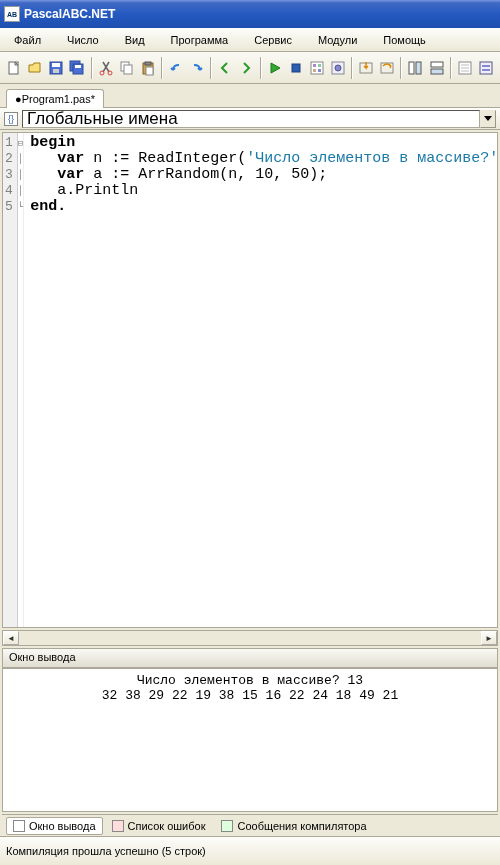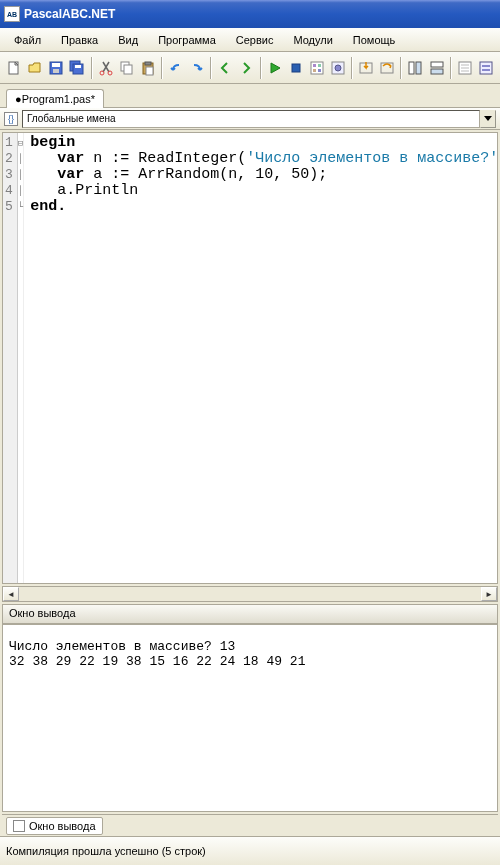"Файл" .menubar { gap: 4px -> 10px }
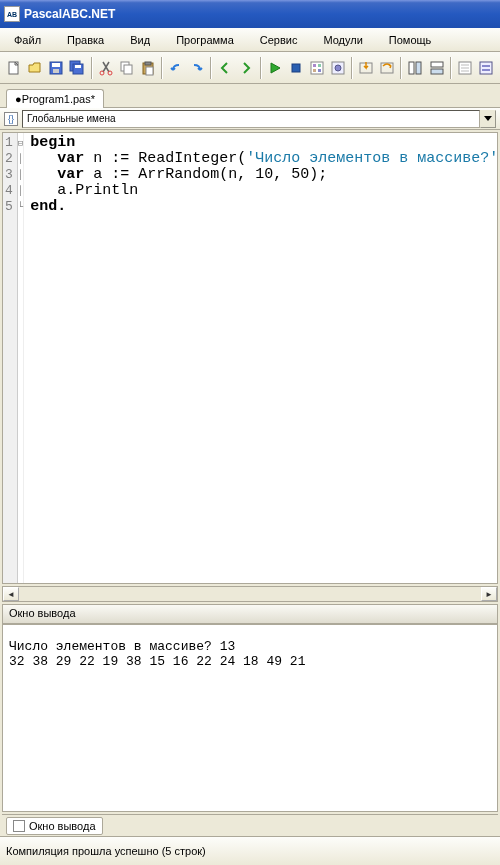"Правка" span { text: Правка -> Число }
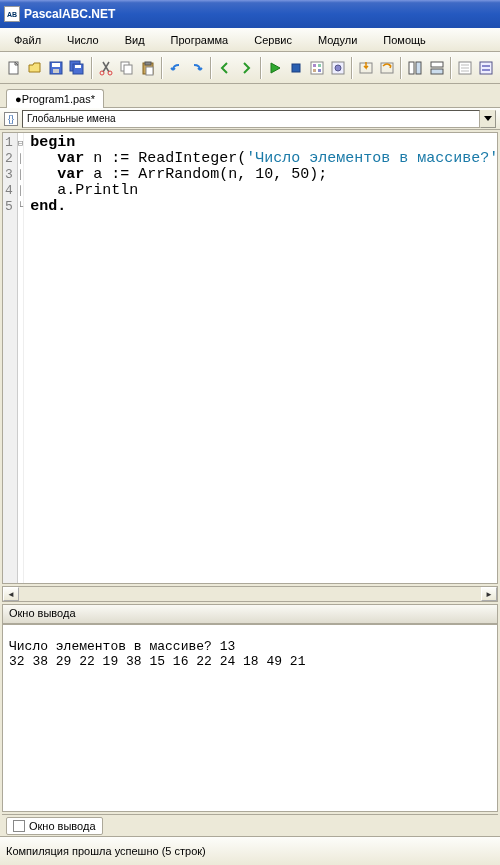"Глобальные имена" .scopebar .combo { font-size: 10px -> 17px }
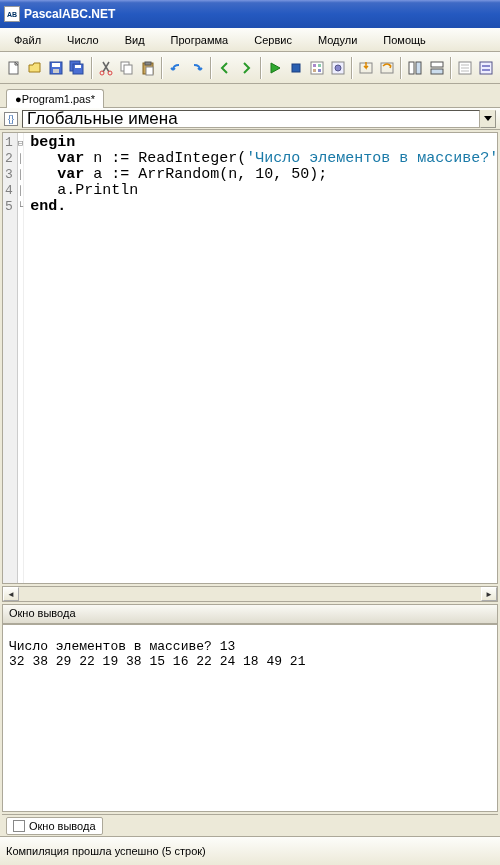"Число элементов в массиве? 13" .output { height: 188px -> 144px; padding: 14px 6px -> 4px 6px; text-align: none -> center }
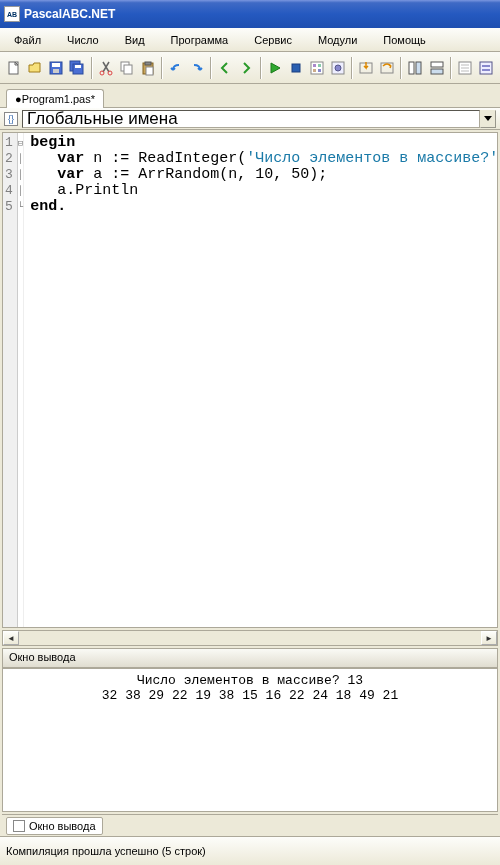"Список ошибок" div.btab { html: none -> <div> <span></span> <span>Список ошибок</span> </div> }
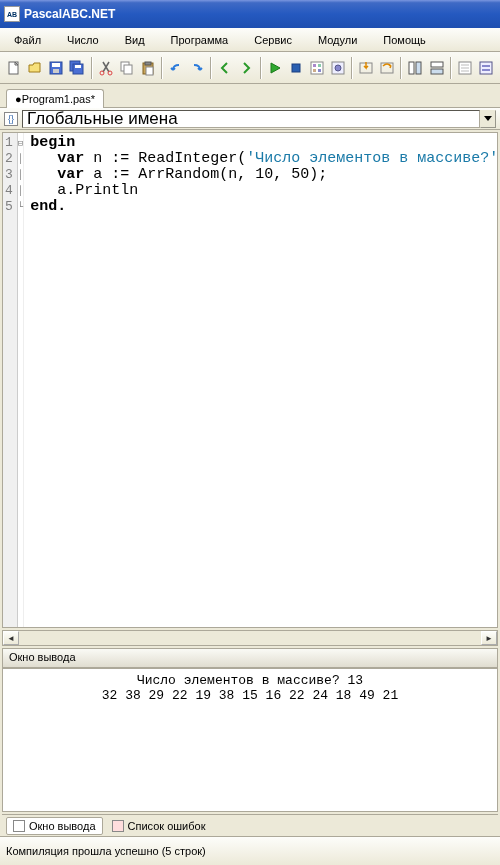"Сообщения компилятора" div.btab { html: none -> <div> <span></span> <span>Сообщения компилятора</span> </div> }
